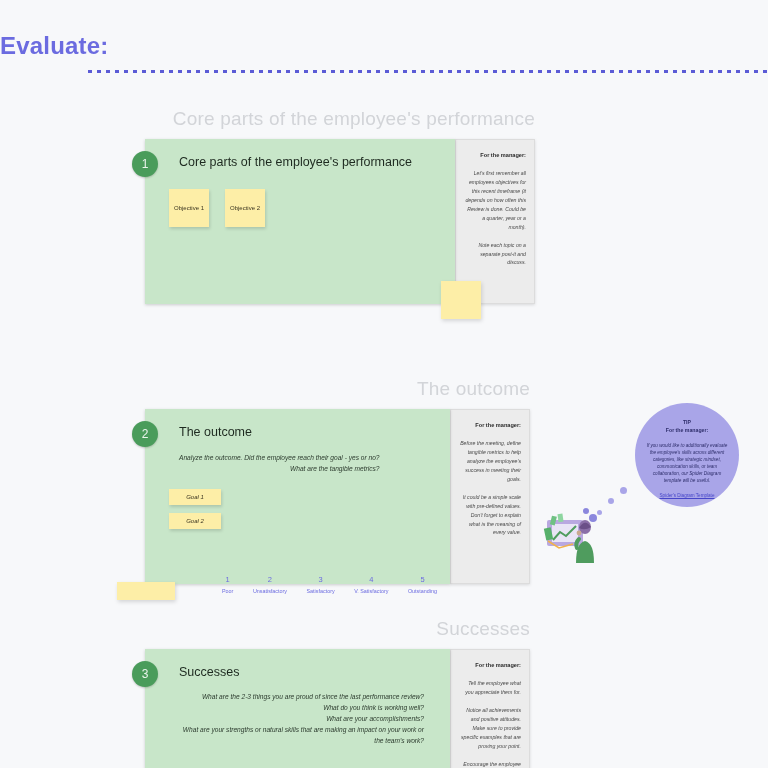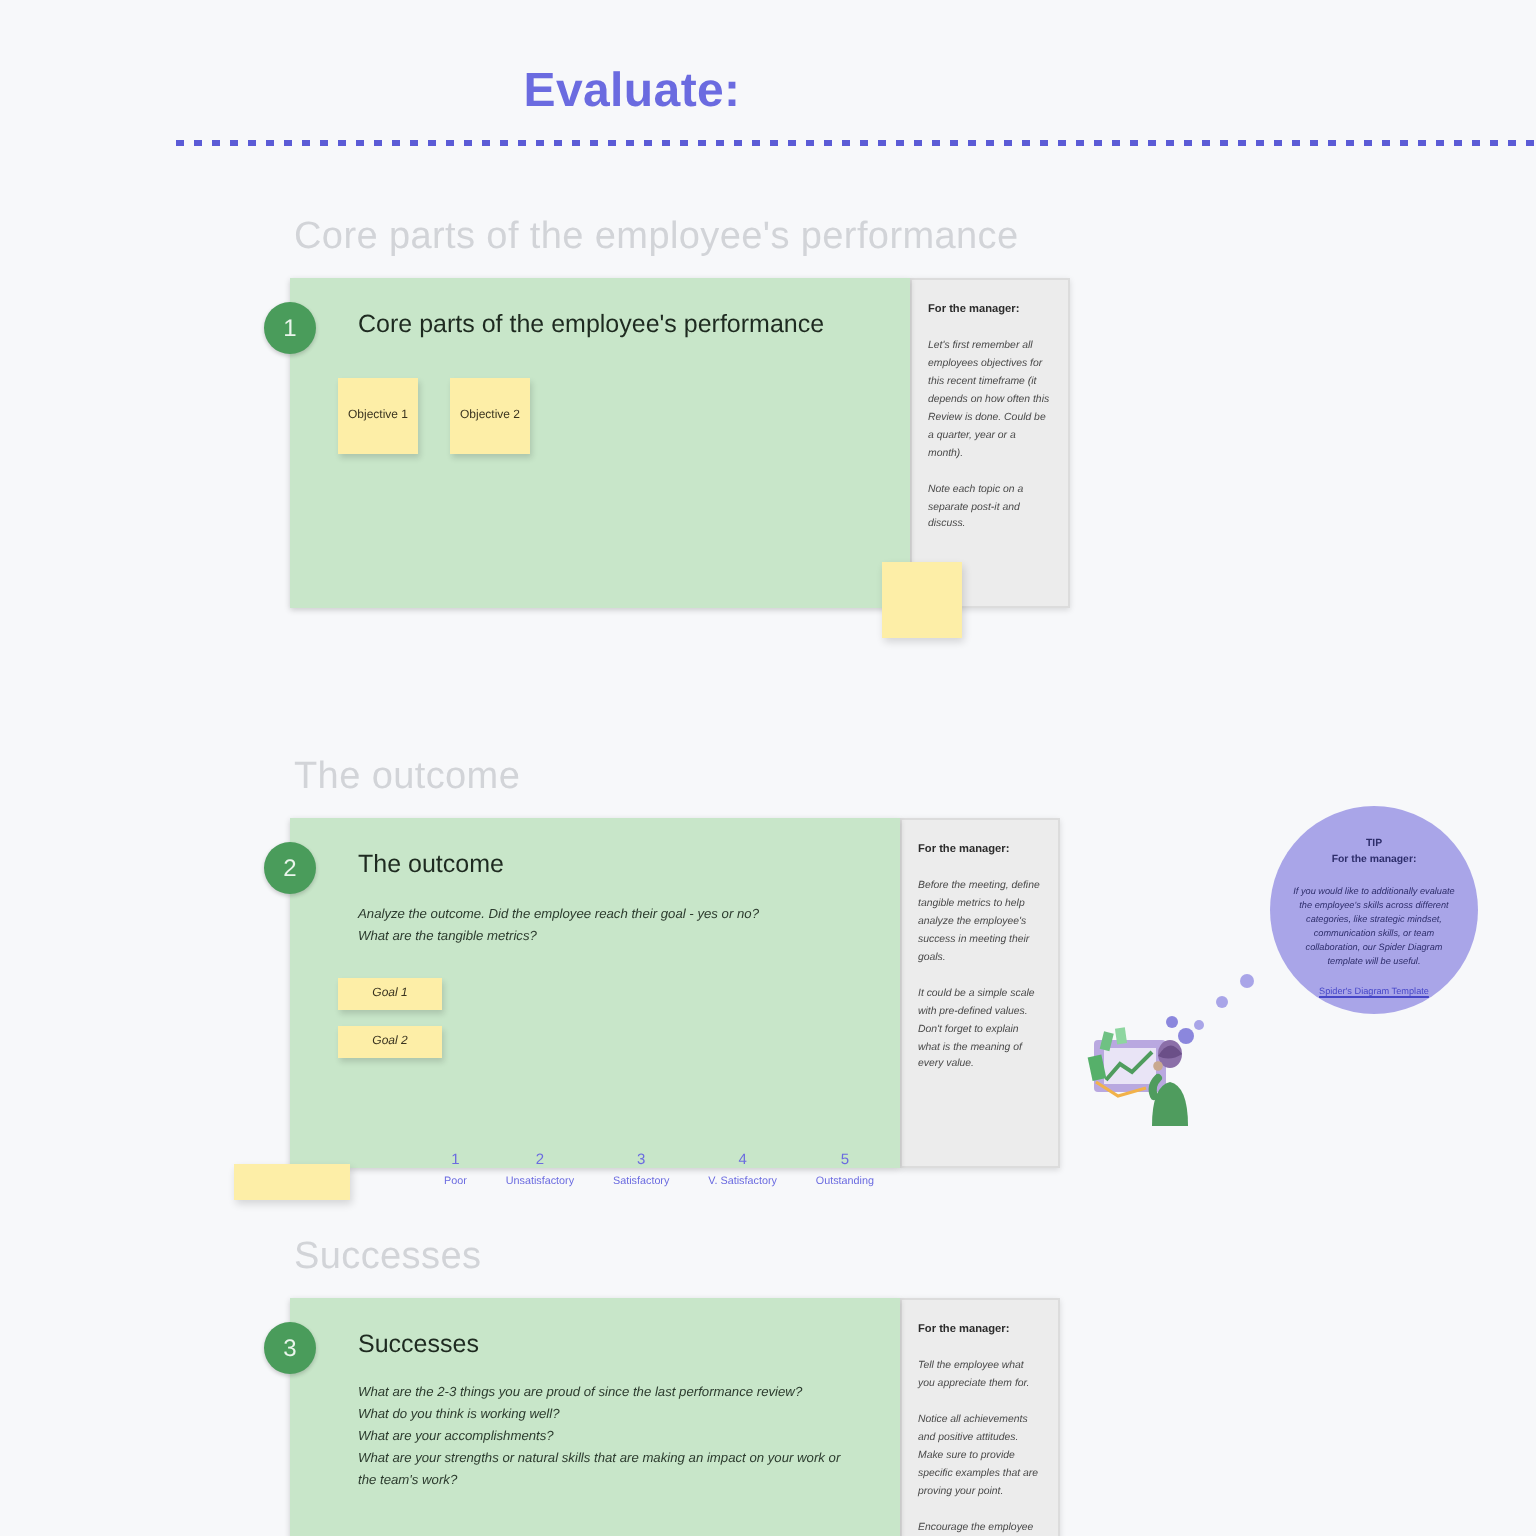"Evaluate:" .header-title { text-align: center -> none }
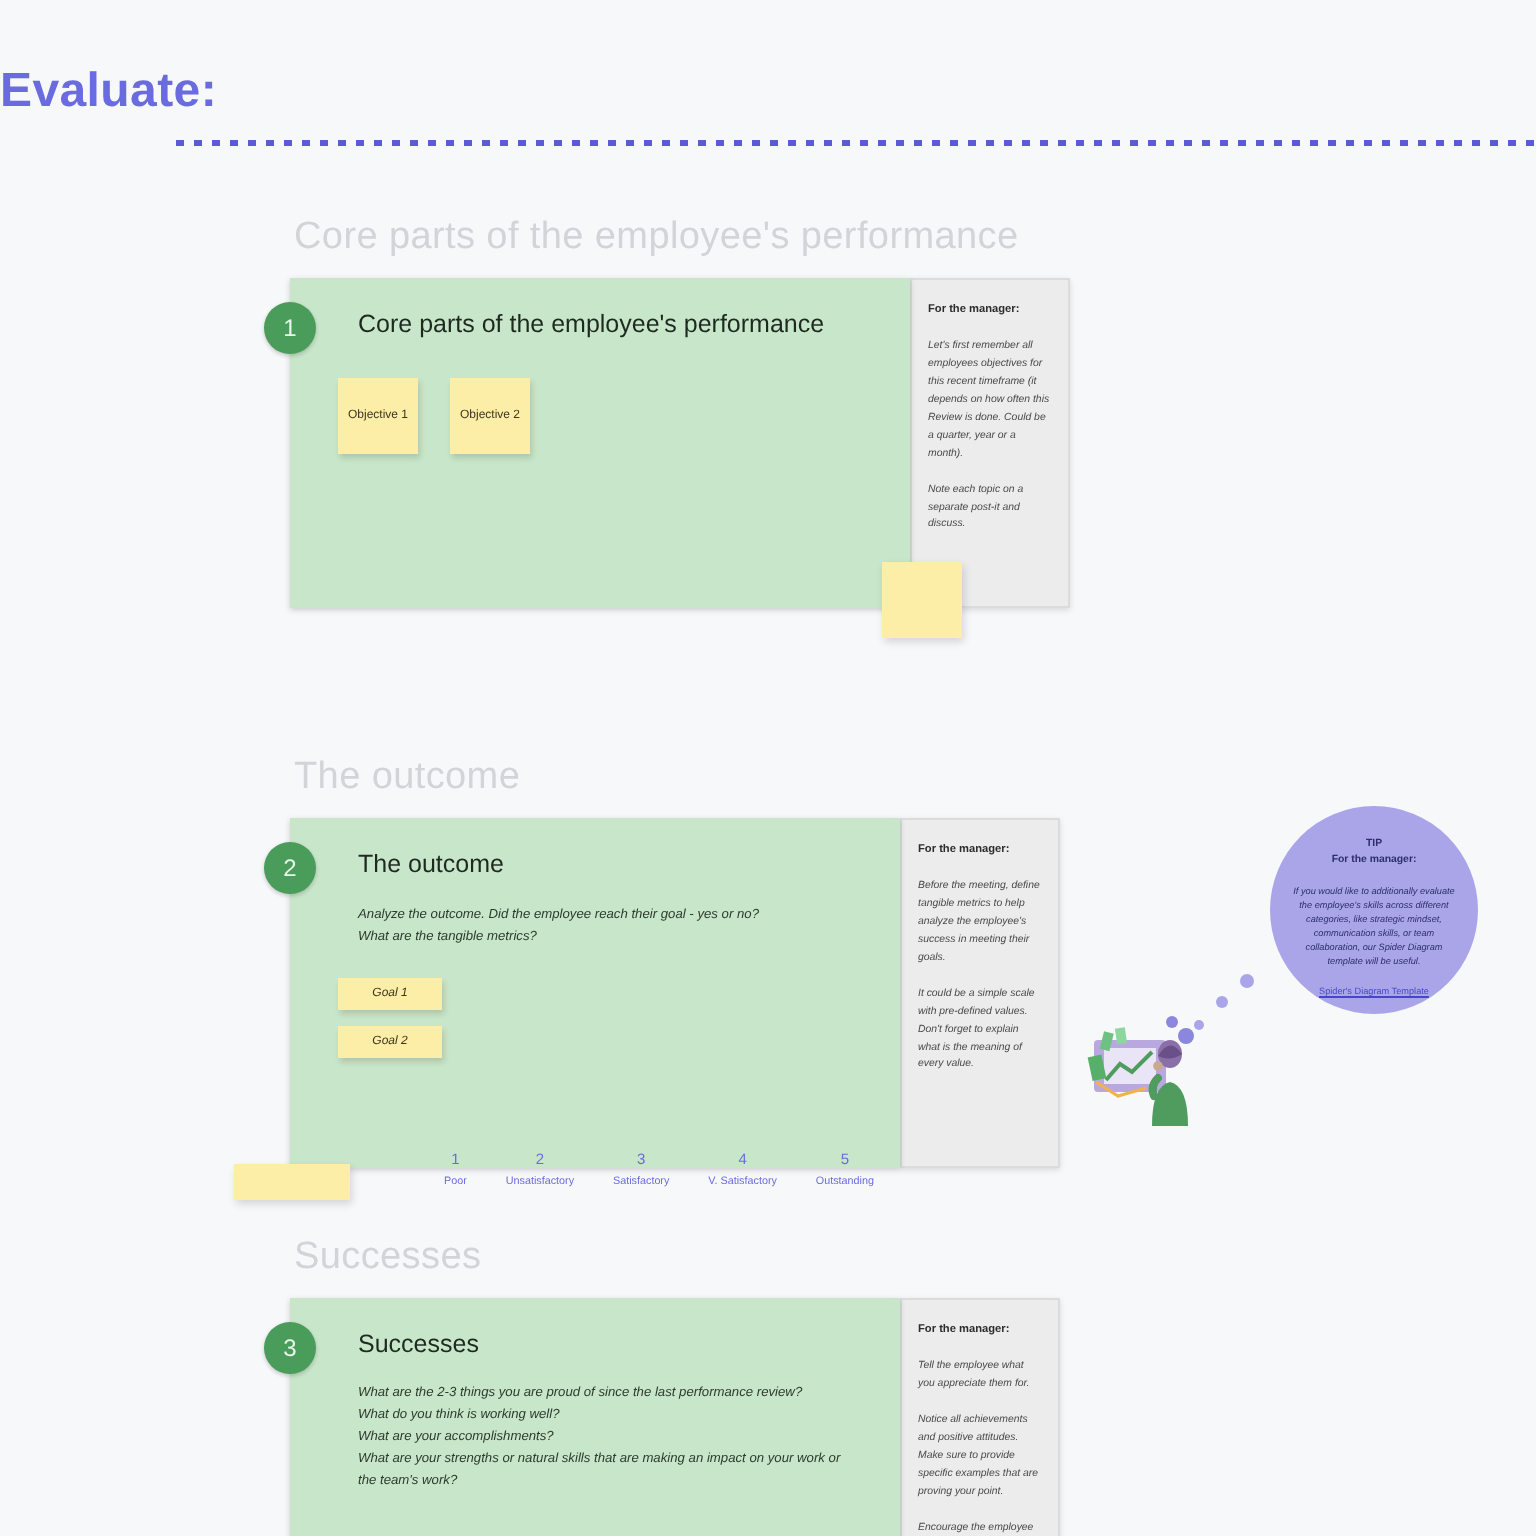"Core parts of the employee's" .section { text-align: none -> right }
